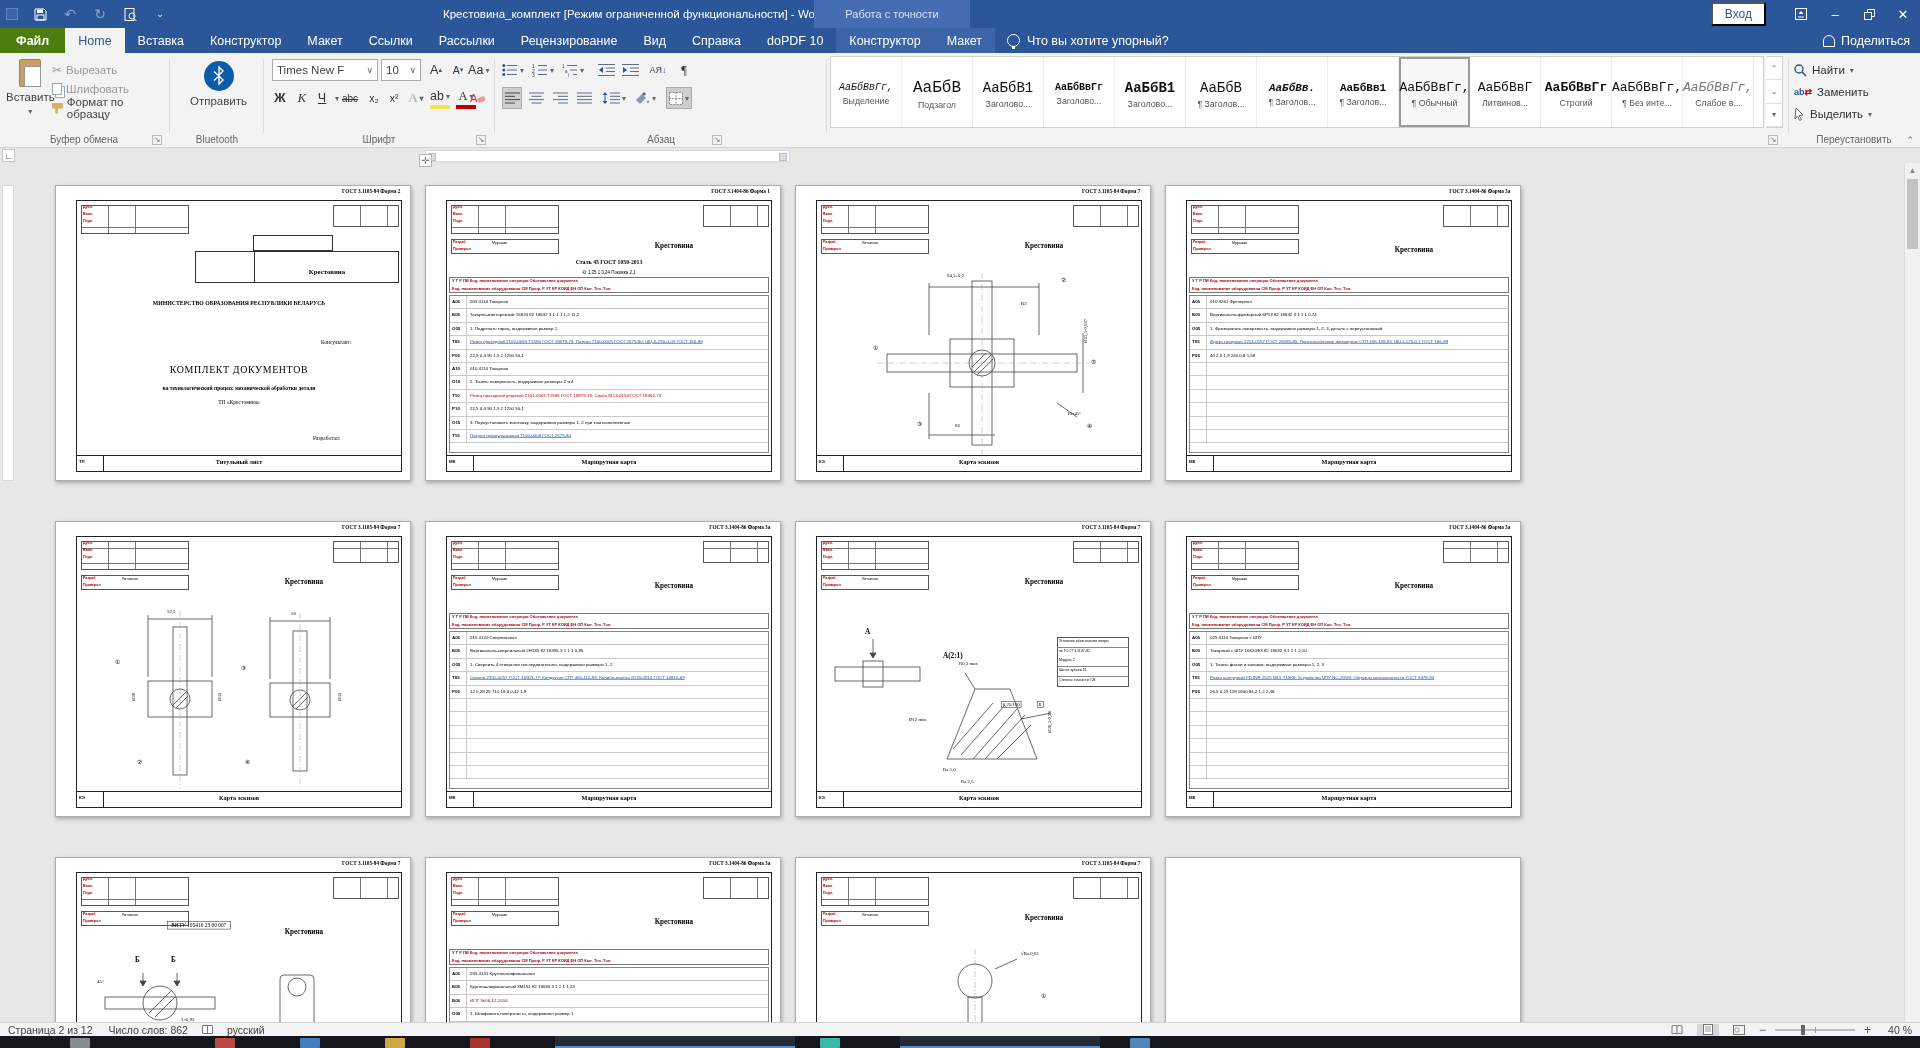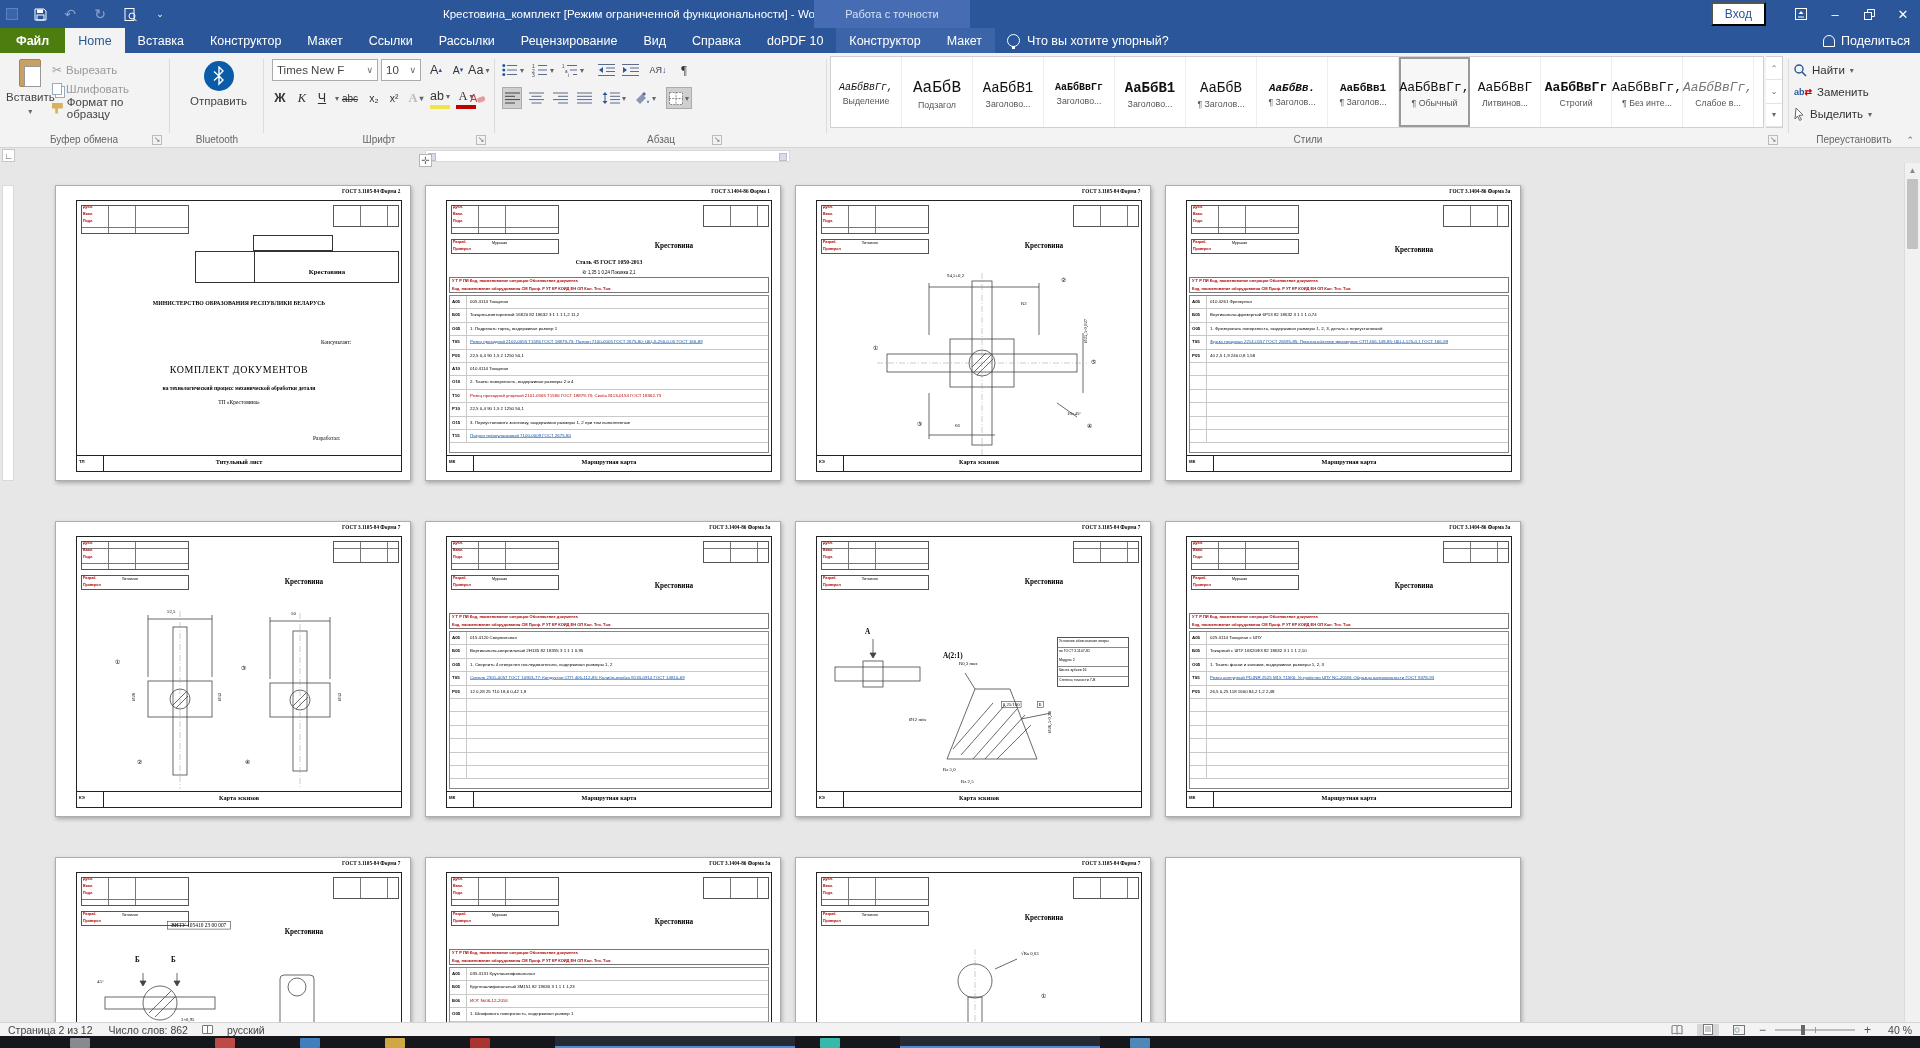"Стили" div.glabel { html: <div>Стили</div> -> none }
